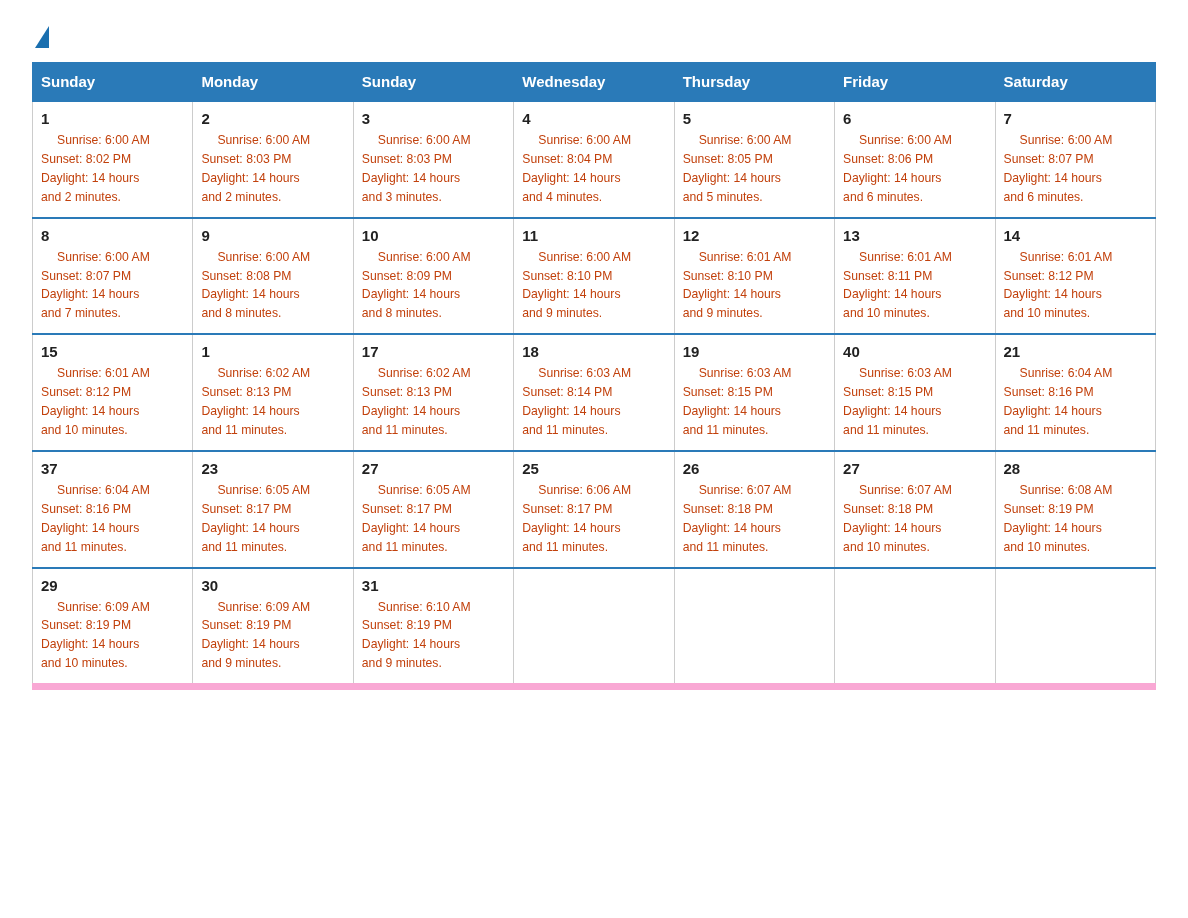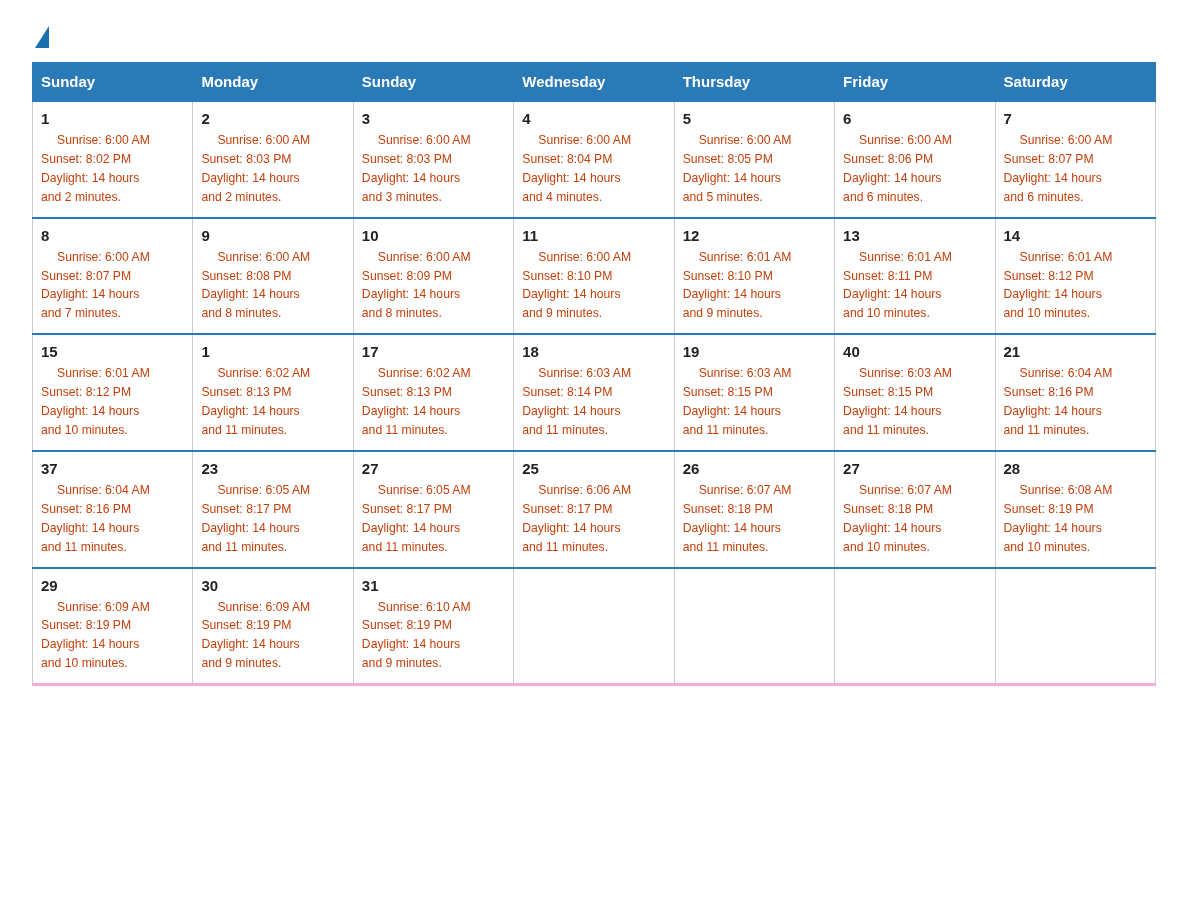"29" tbody tr td { border-bottom: 3px solid #f9a8d4 -> 7px solid #f9a8d4 }
